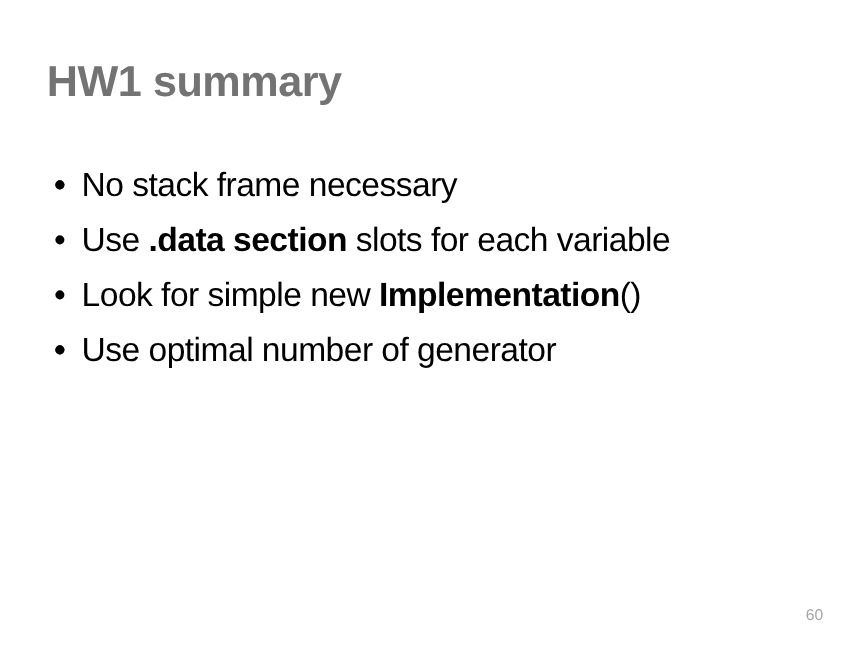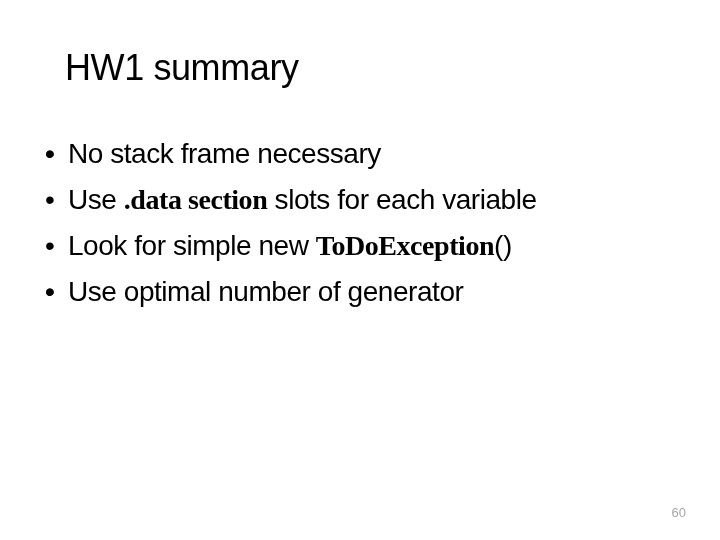"HW1 summary" .slide-title { color: #000000 -> #737373; font-weight: normal -> bold; margin-left: 26px -> none }
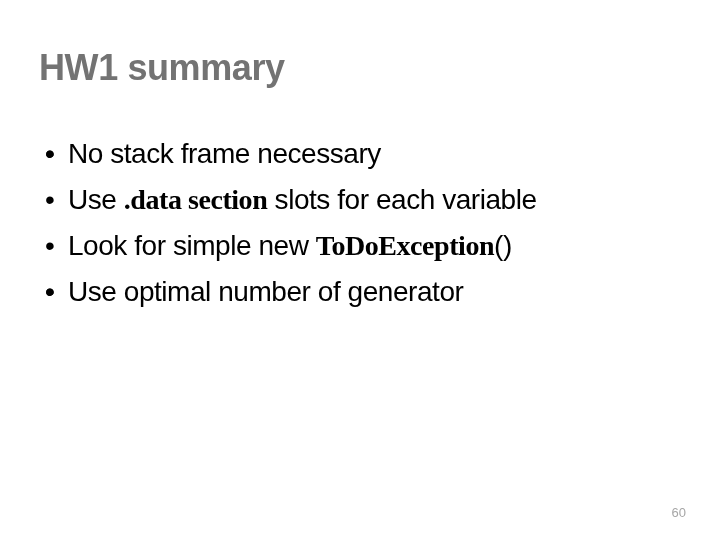".data section" .bullet-text b { font-family: Liberation Serif, serif -> none }
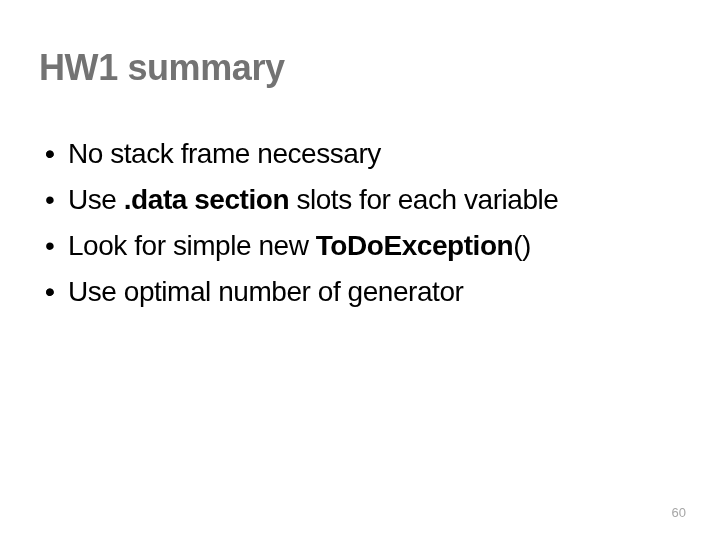"ToDoException" b { text: ToDoException -> Implementation }
